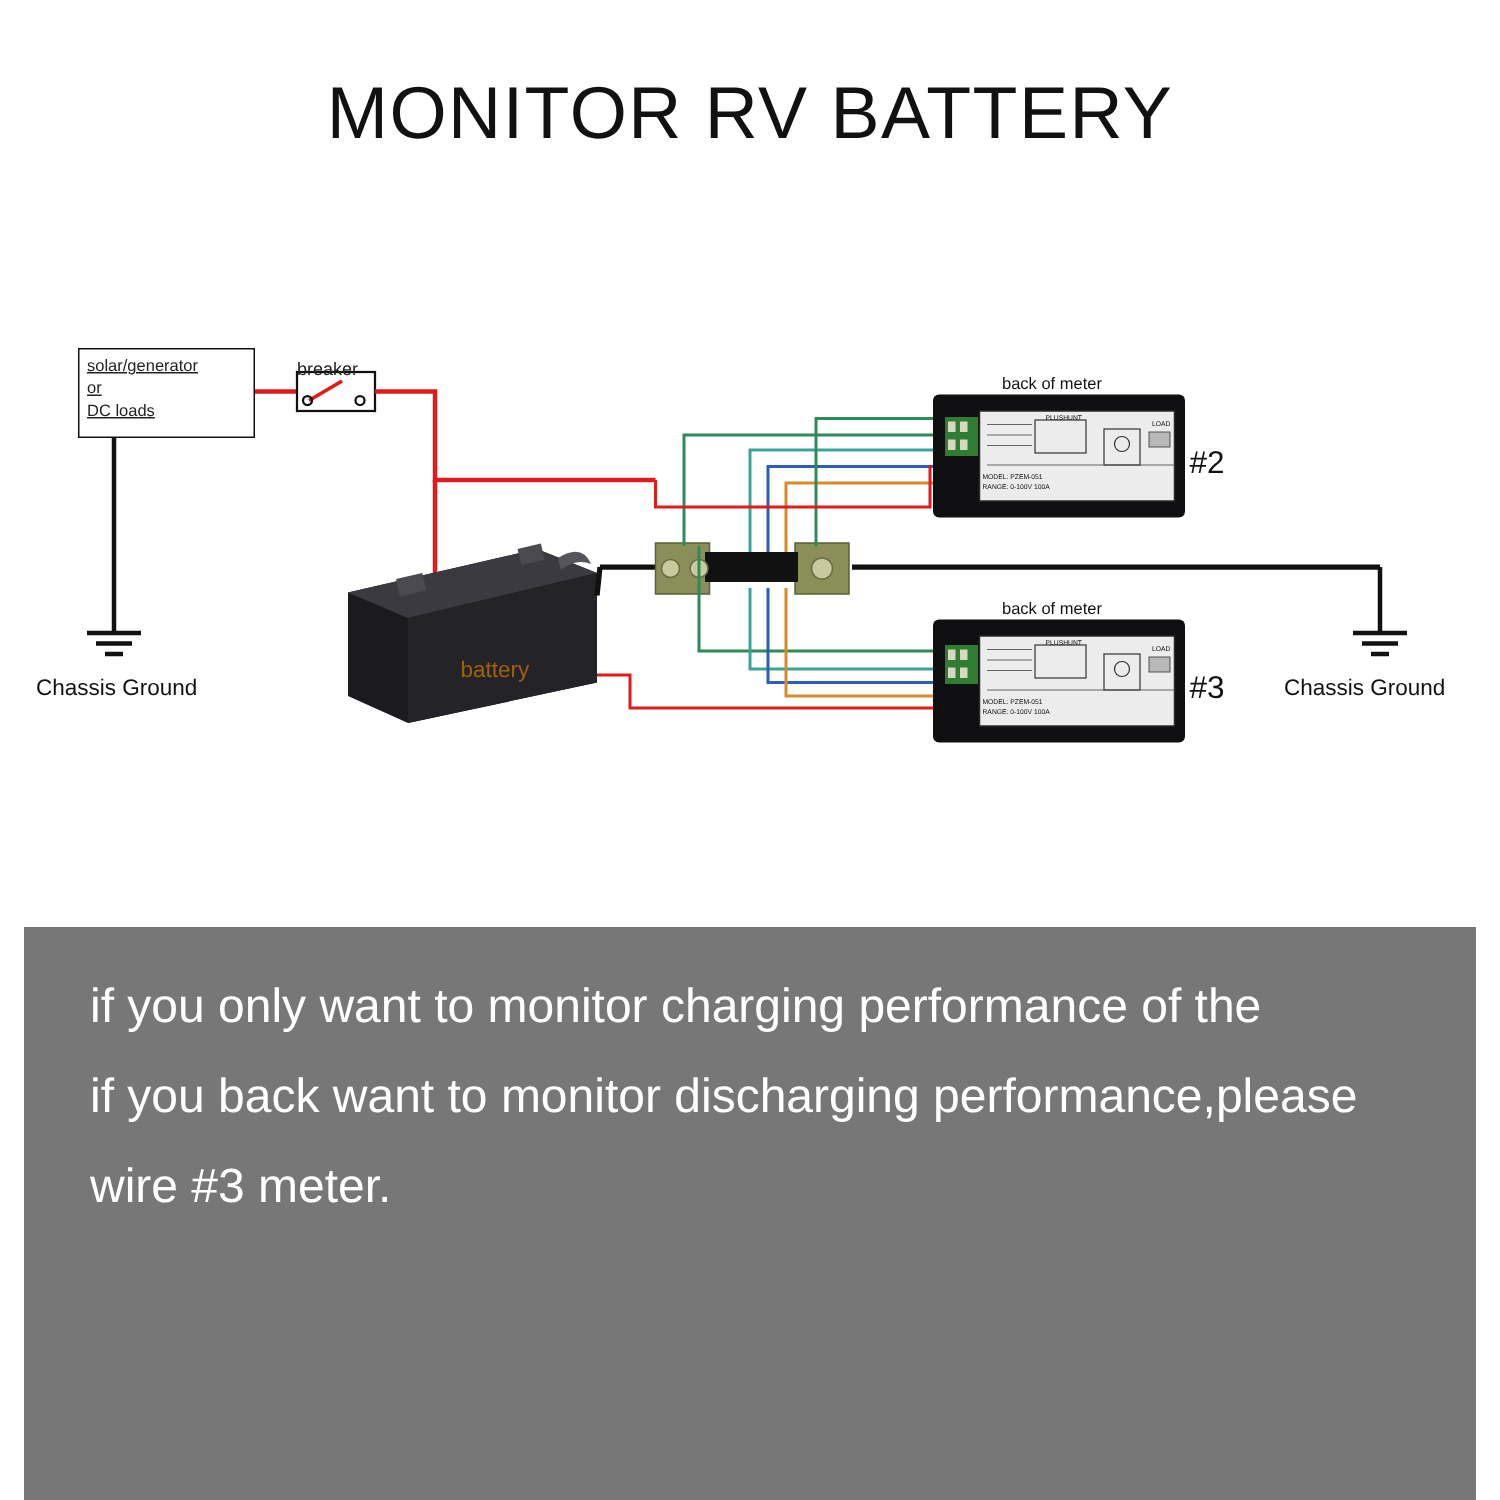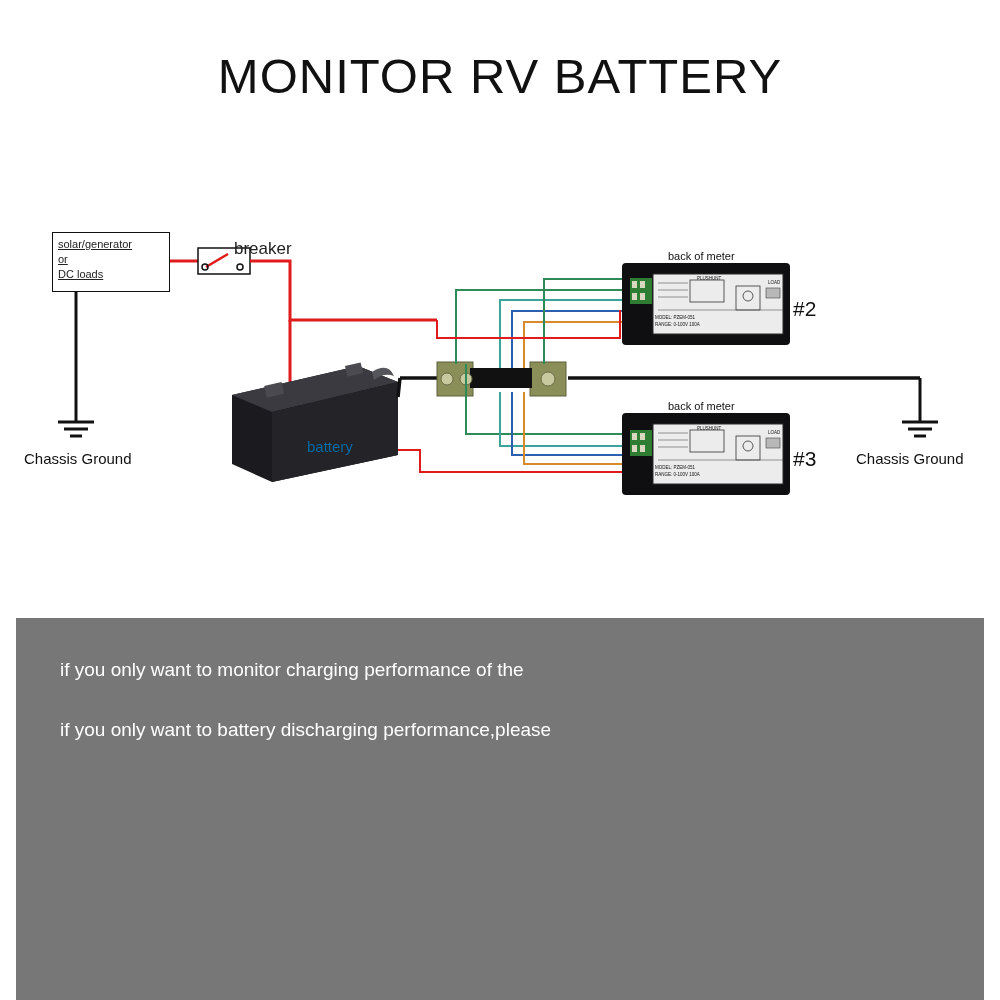"breaker" .breaker-lbl { font-size: 17px -> 12px; margin-left: 36px -> none }
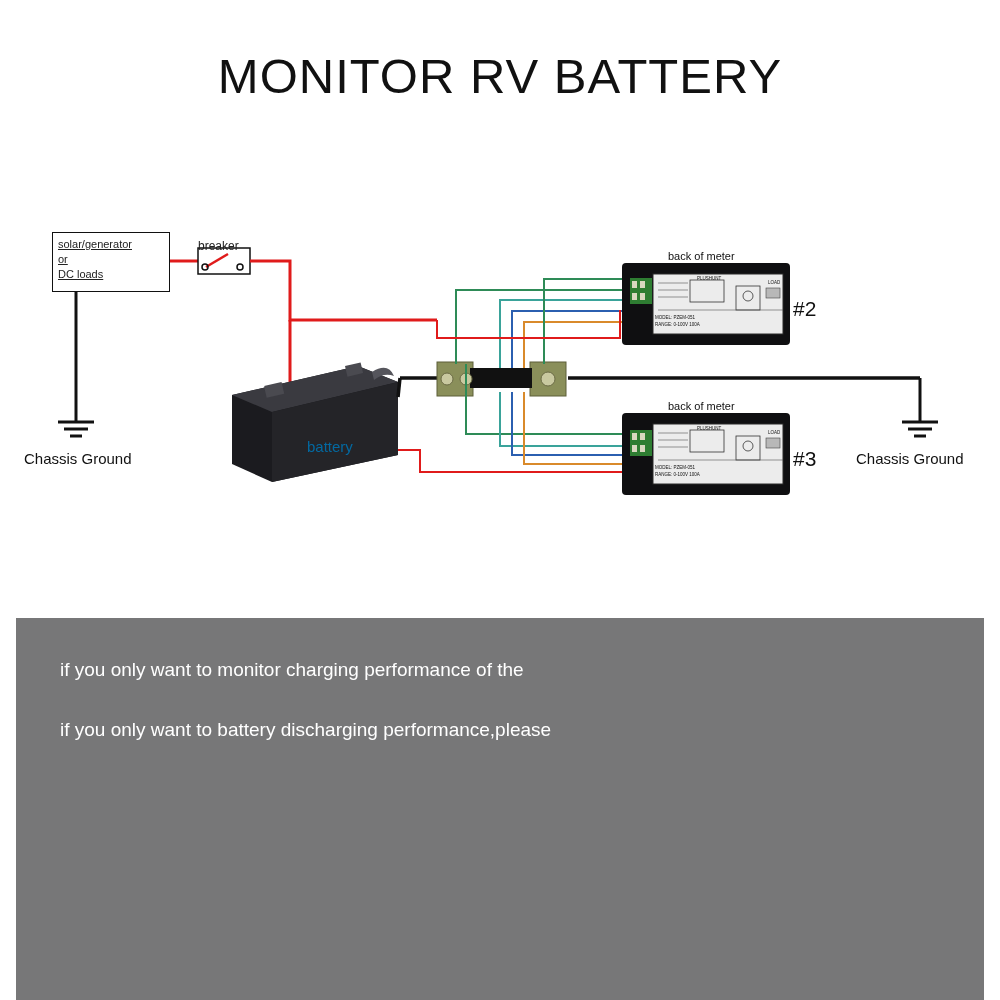"battery" .battery-lbl { color: #0369a1 -> #a16207 }
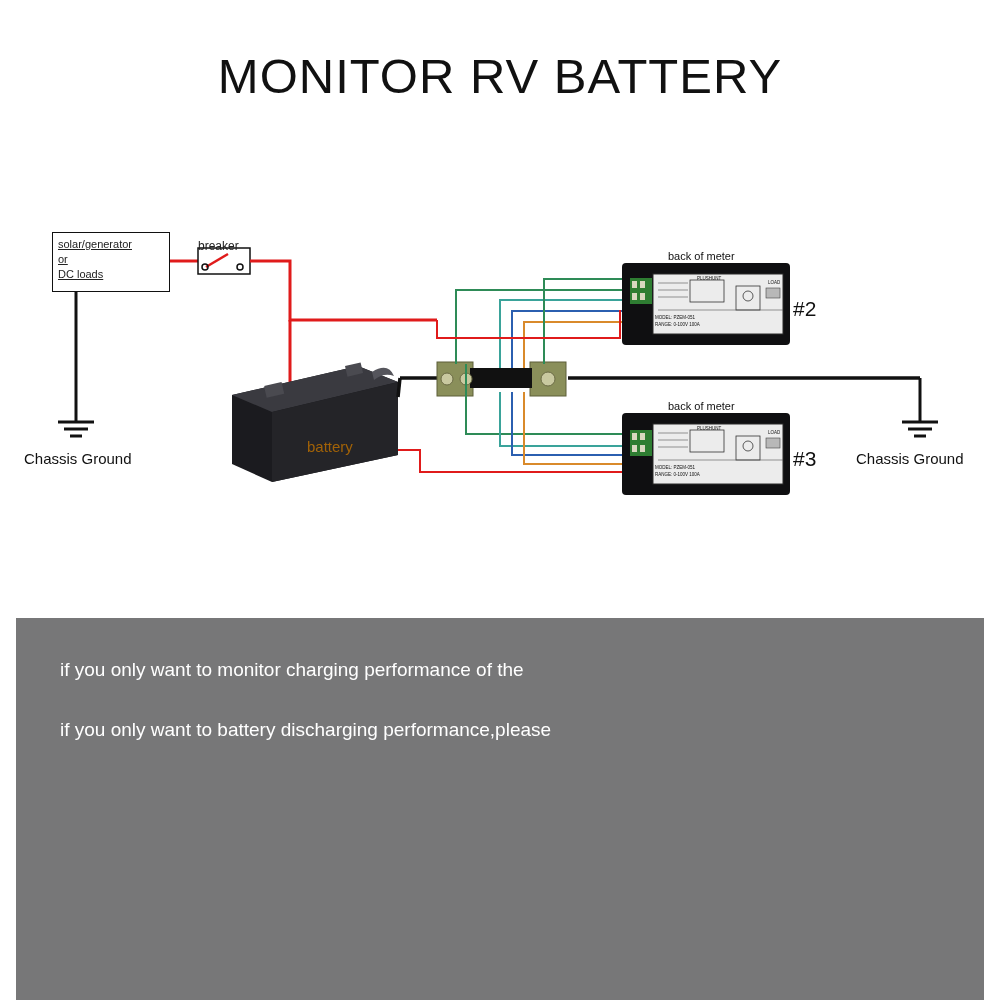"if you only want to" .caption p { font-size: 19px -> 32px }
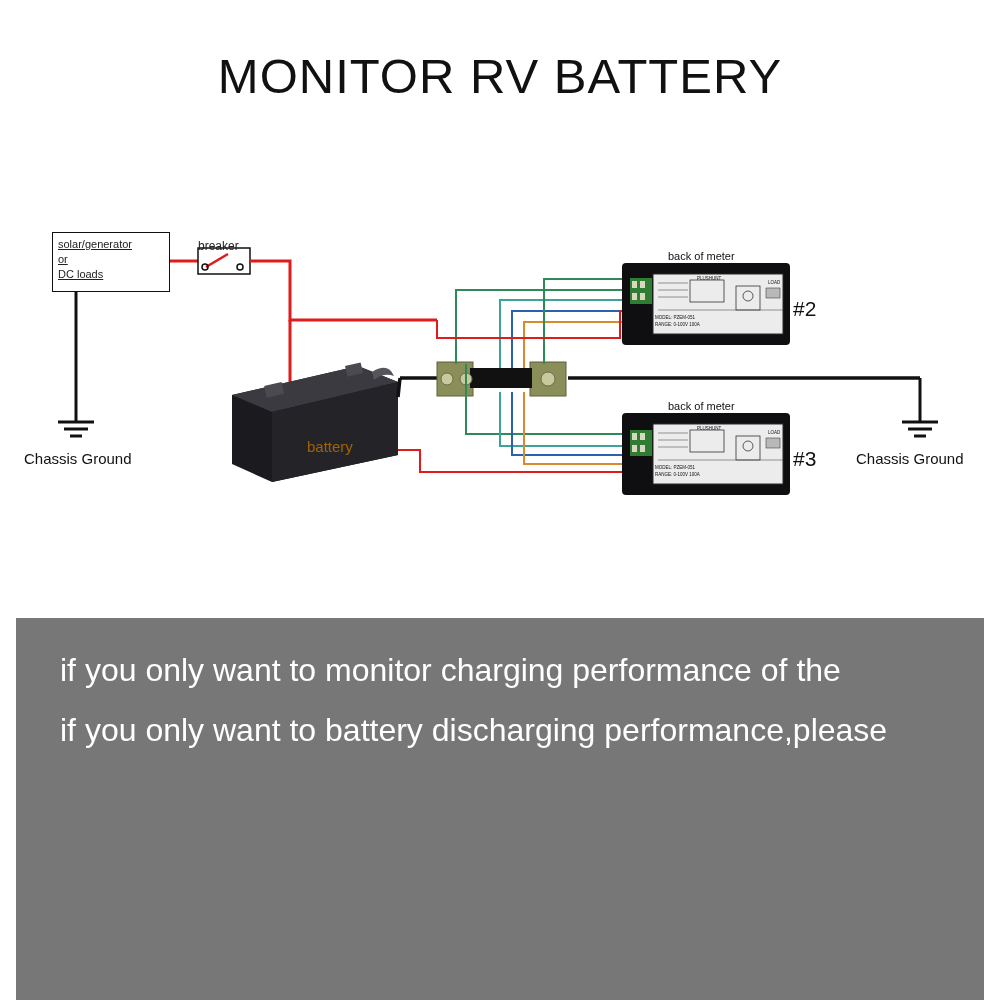"if you only want to battery" p { text: only want to battery -> back want to monitor }
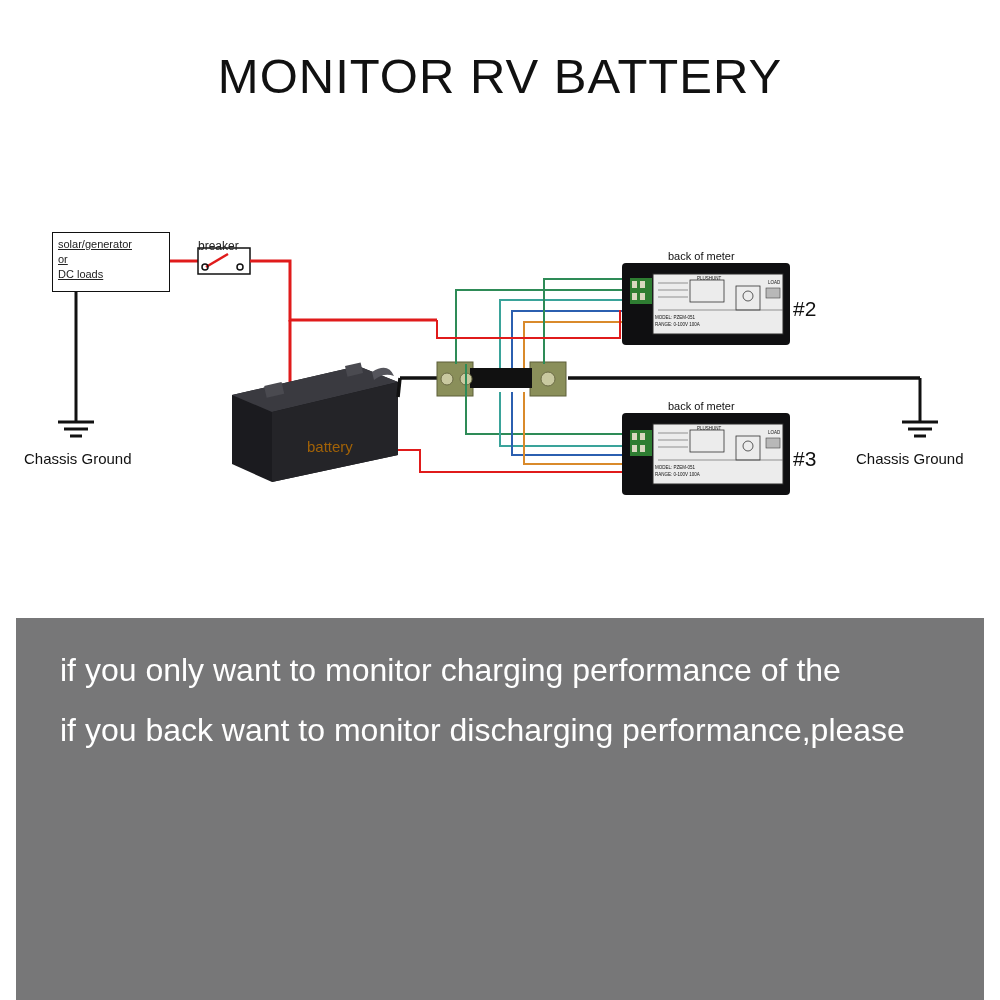"wire #3 meter." p { html: none -> <p>wire #3 meter.</p> }
